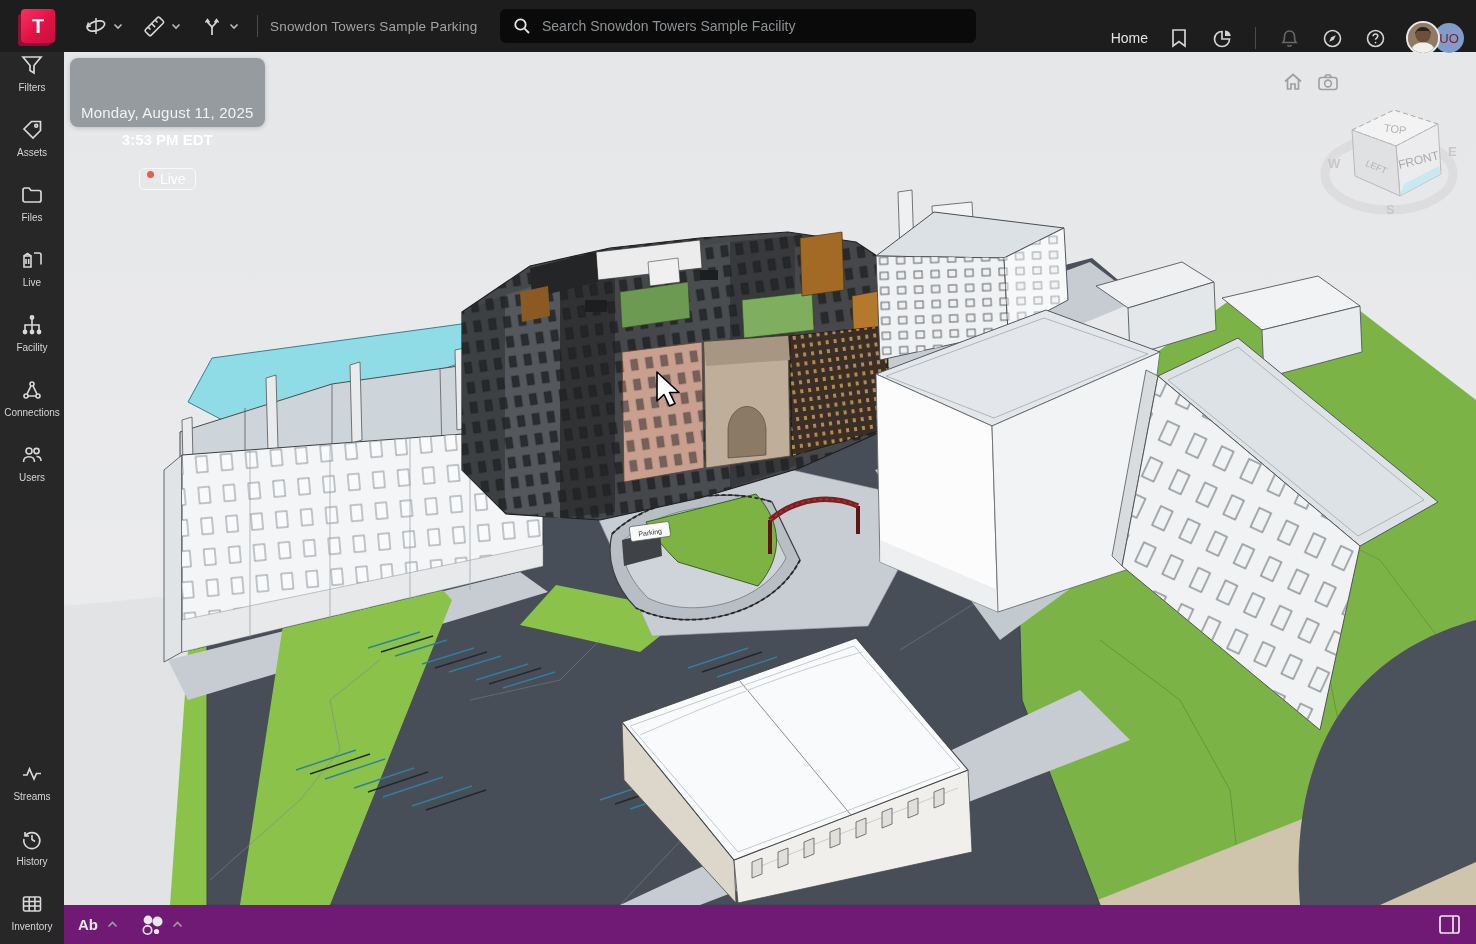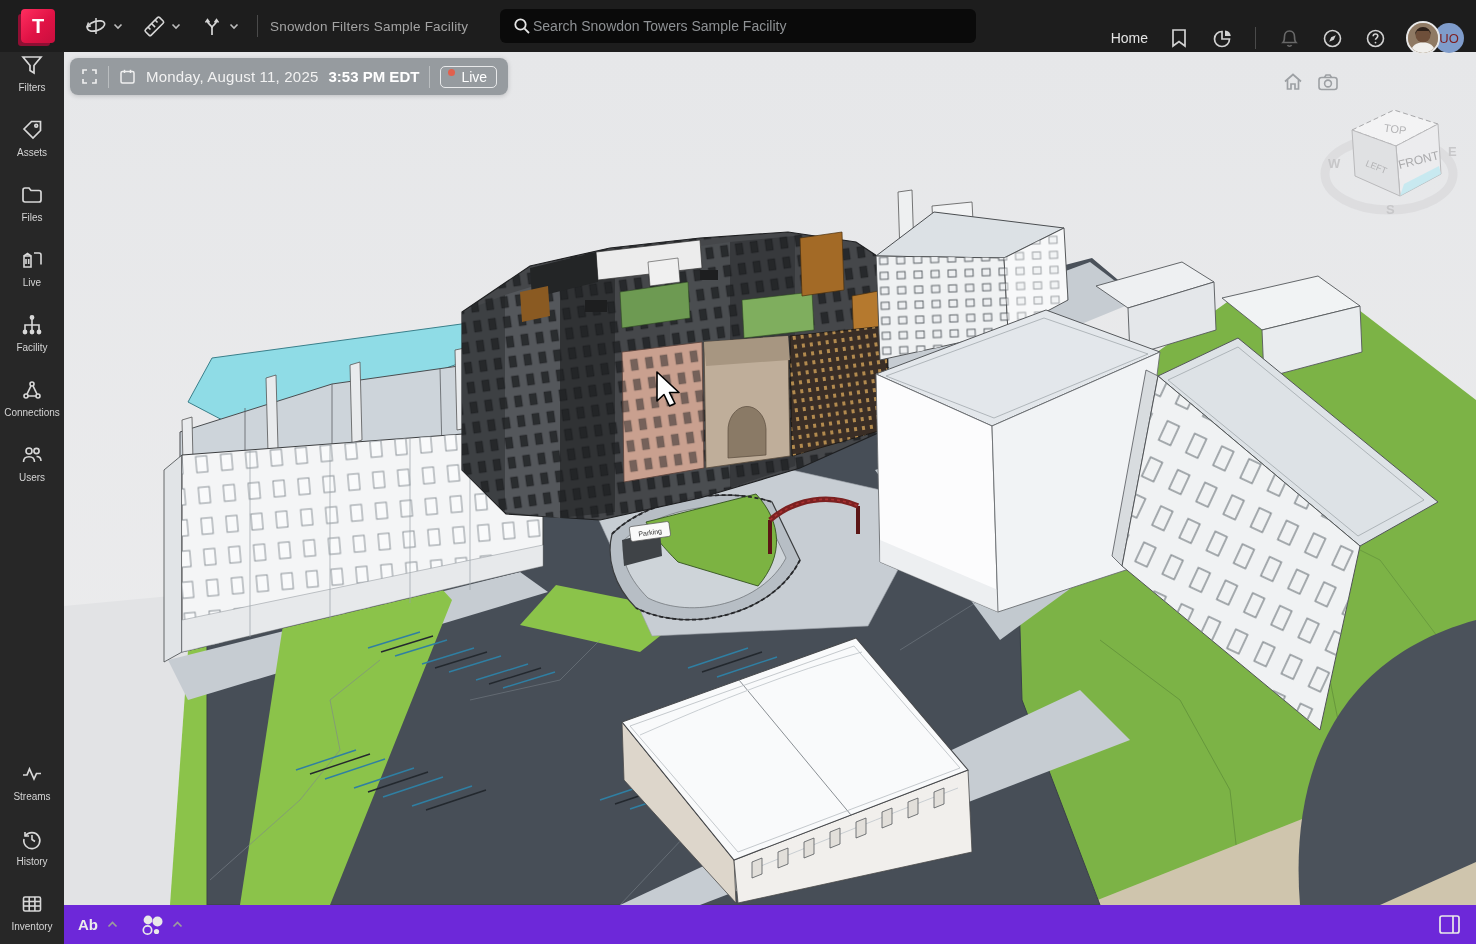"Snowdon Filters Sample Facility" div.tb-title { text: Filters Sample Facility -> Towers Sample Parking }
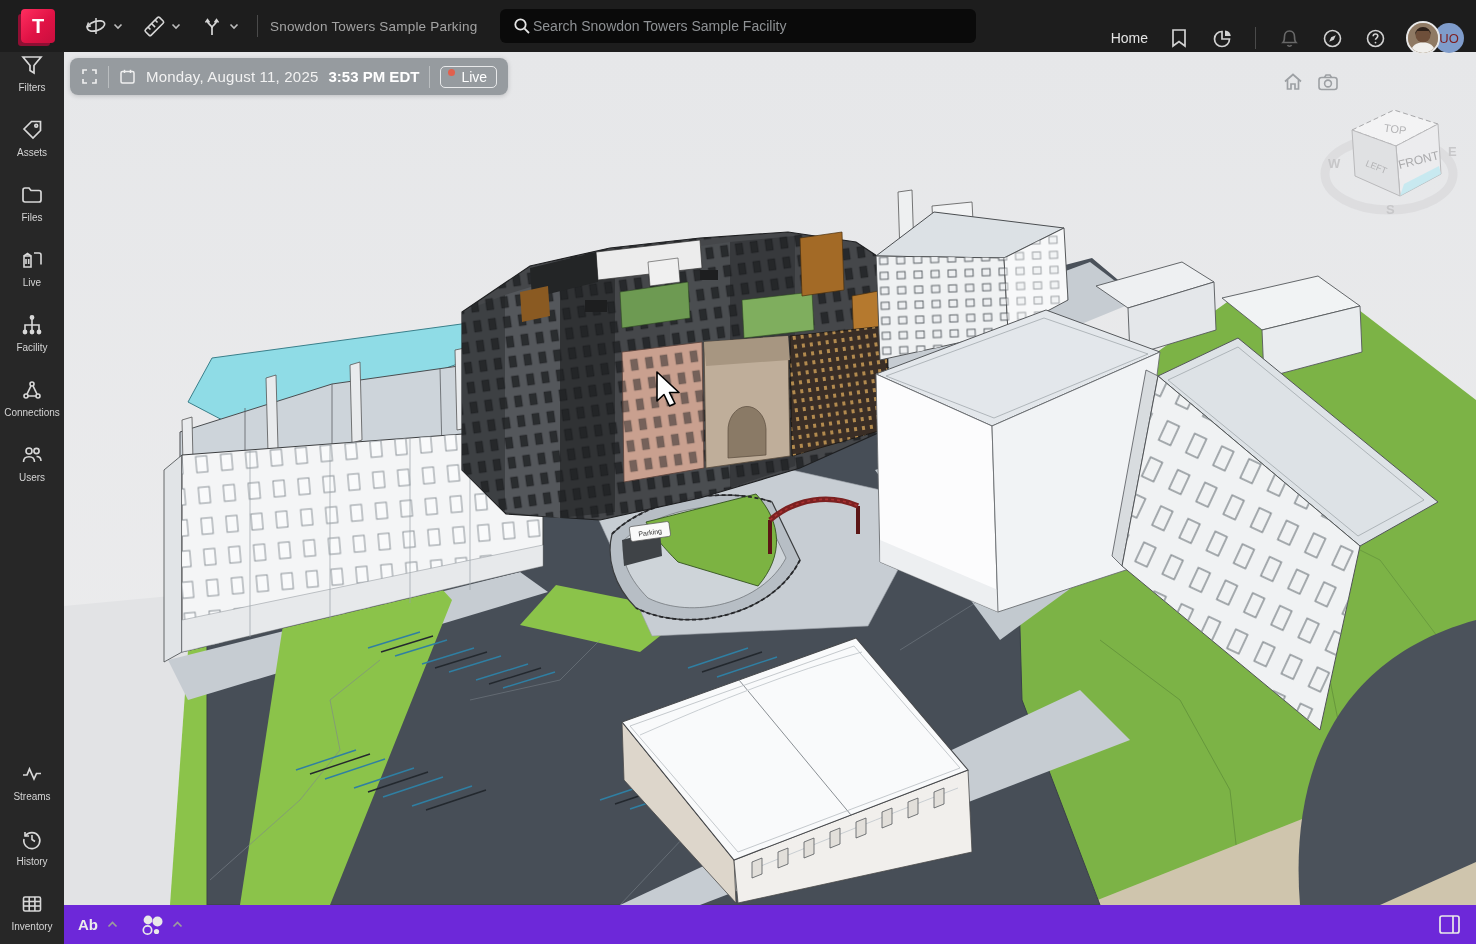"Search Snowdon Towers Sample Facility" .searchbox { gap: none -> 9px }
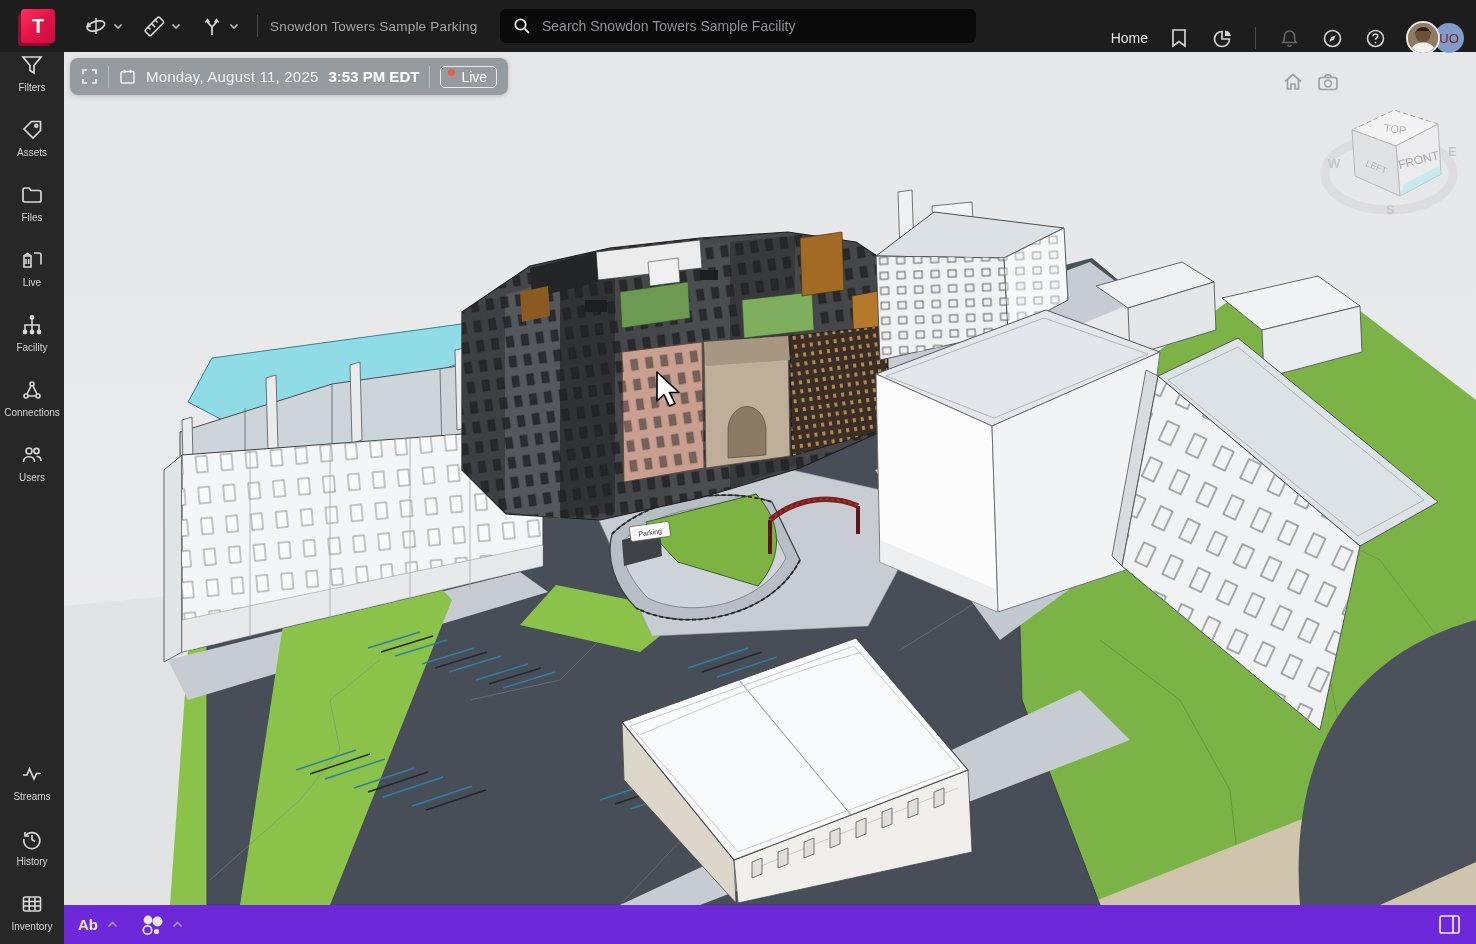"Monday, August 11, 2025" .datebar { flex-direction: none -> column; padding: 0 11px -> 16px 11px }
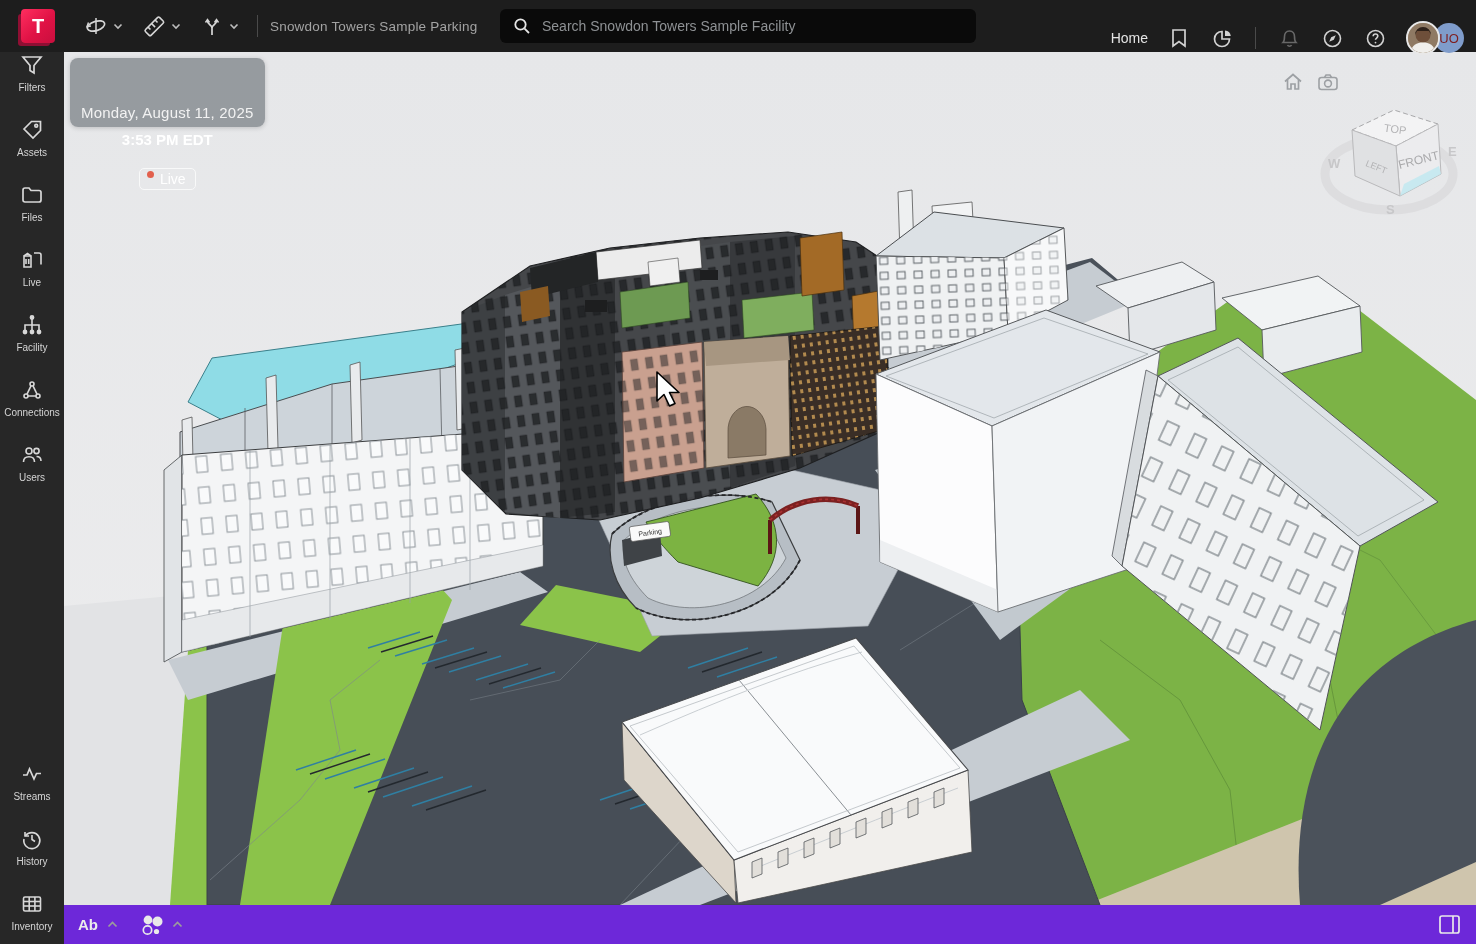"Ab" .bottombar { background: #6d28d9 -> #701a75 }
